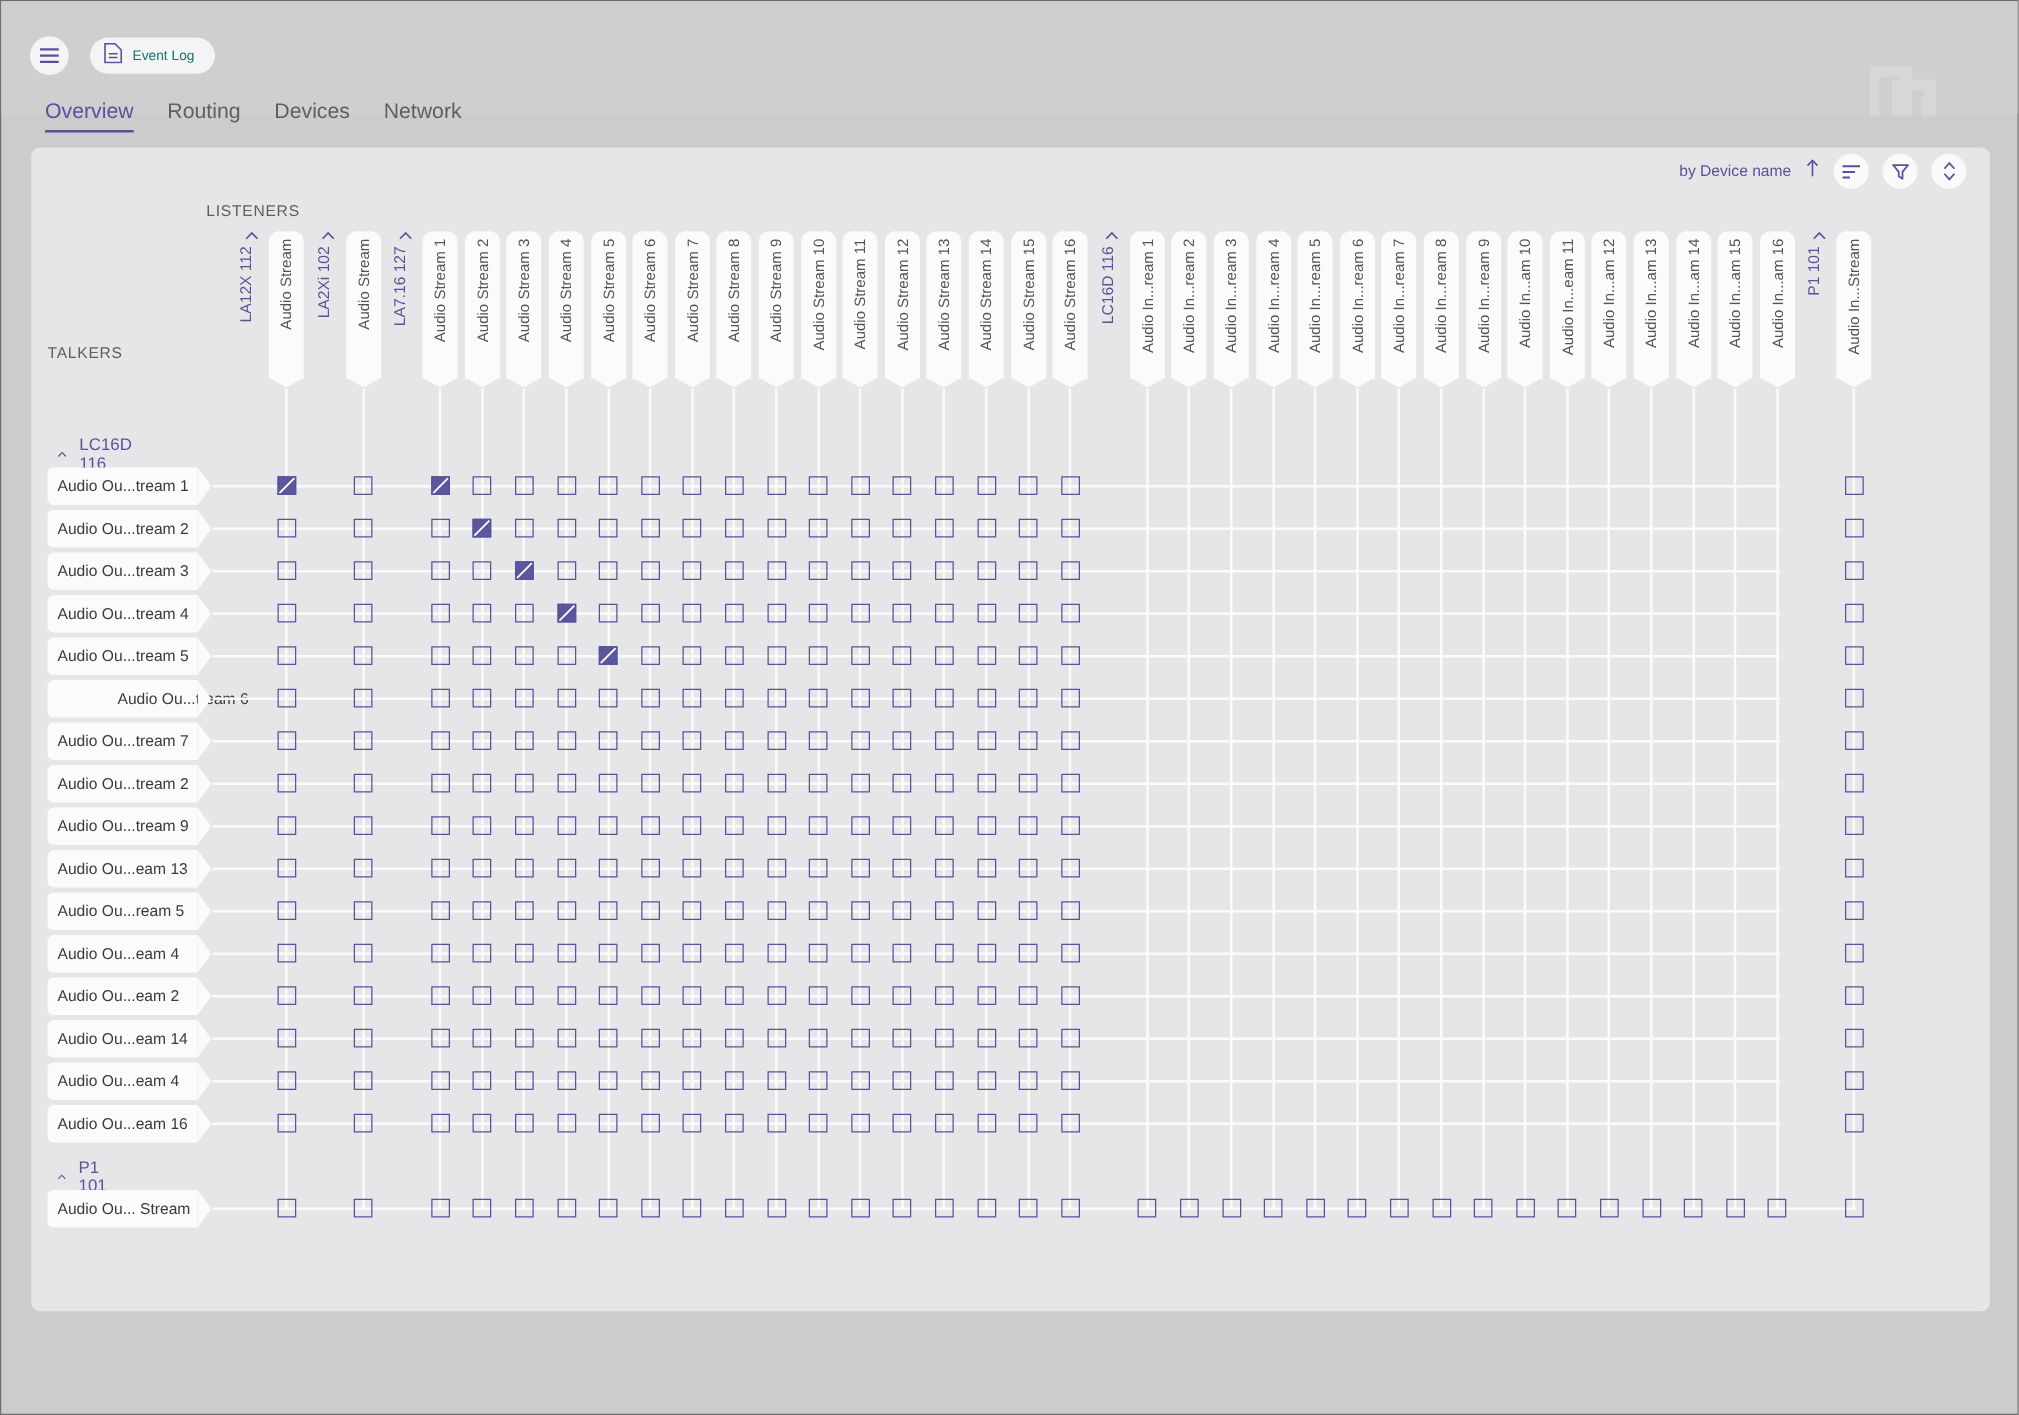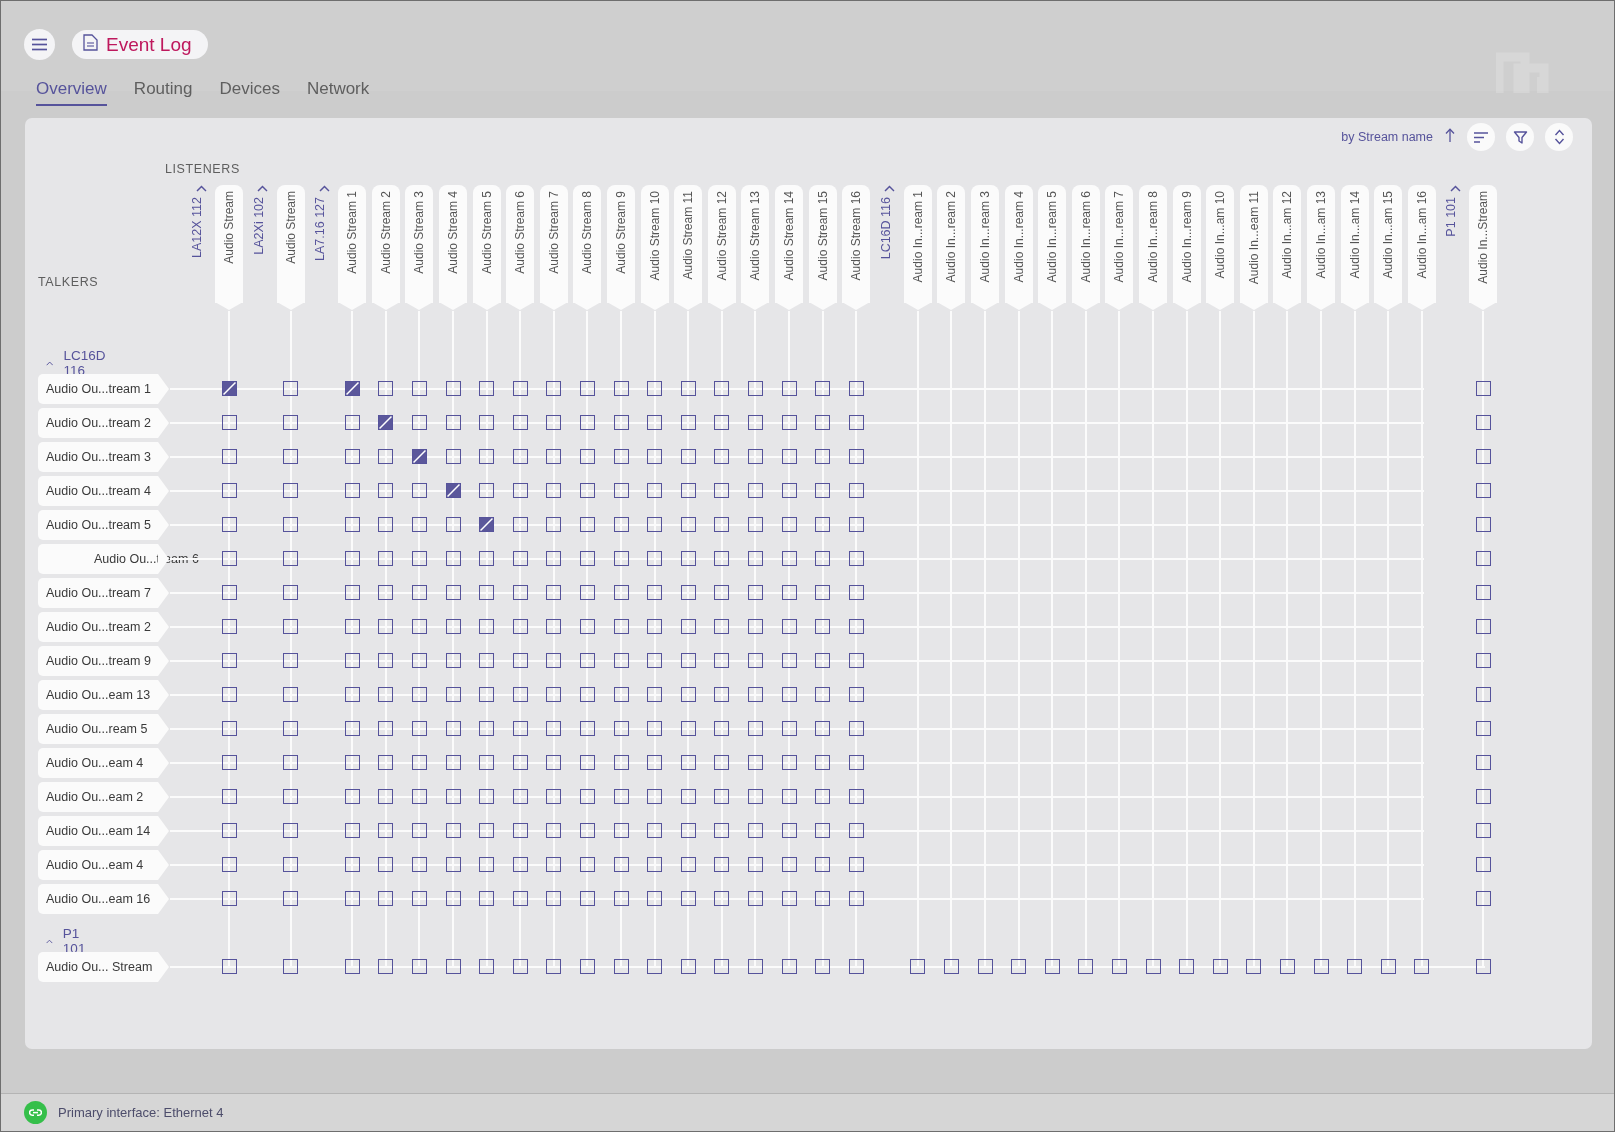"Event Log" #eventlog .lbl { color: #be185d -> #0f766e; font-size: 19px -> 11px }
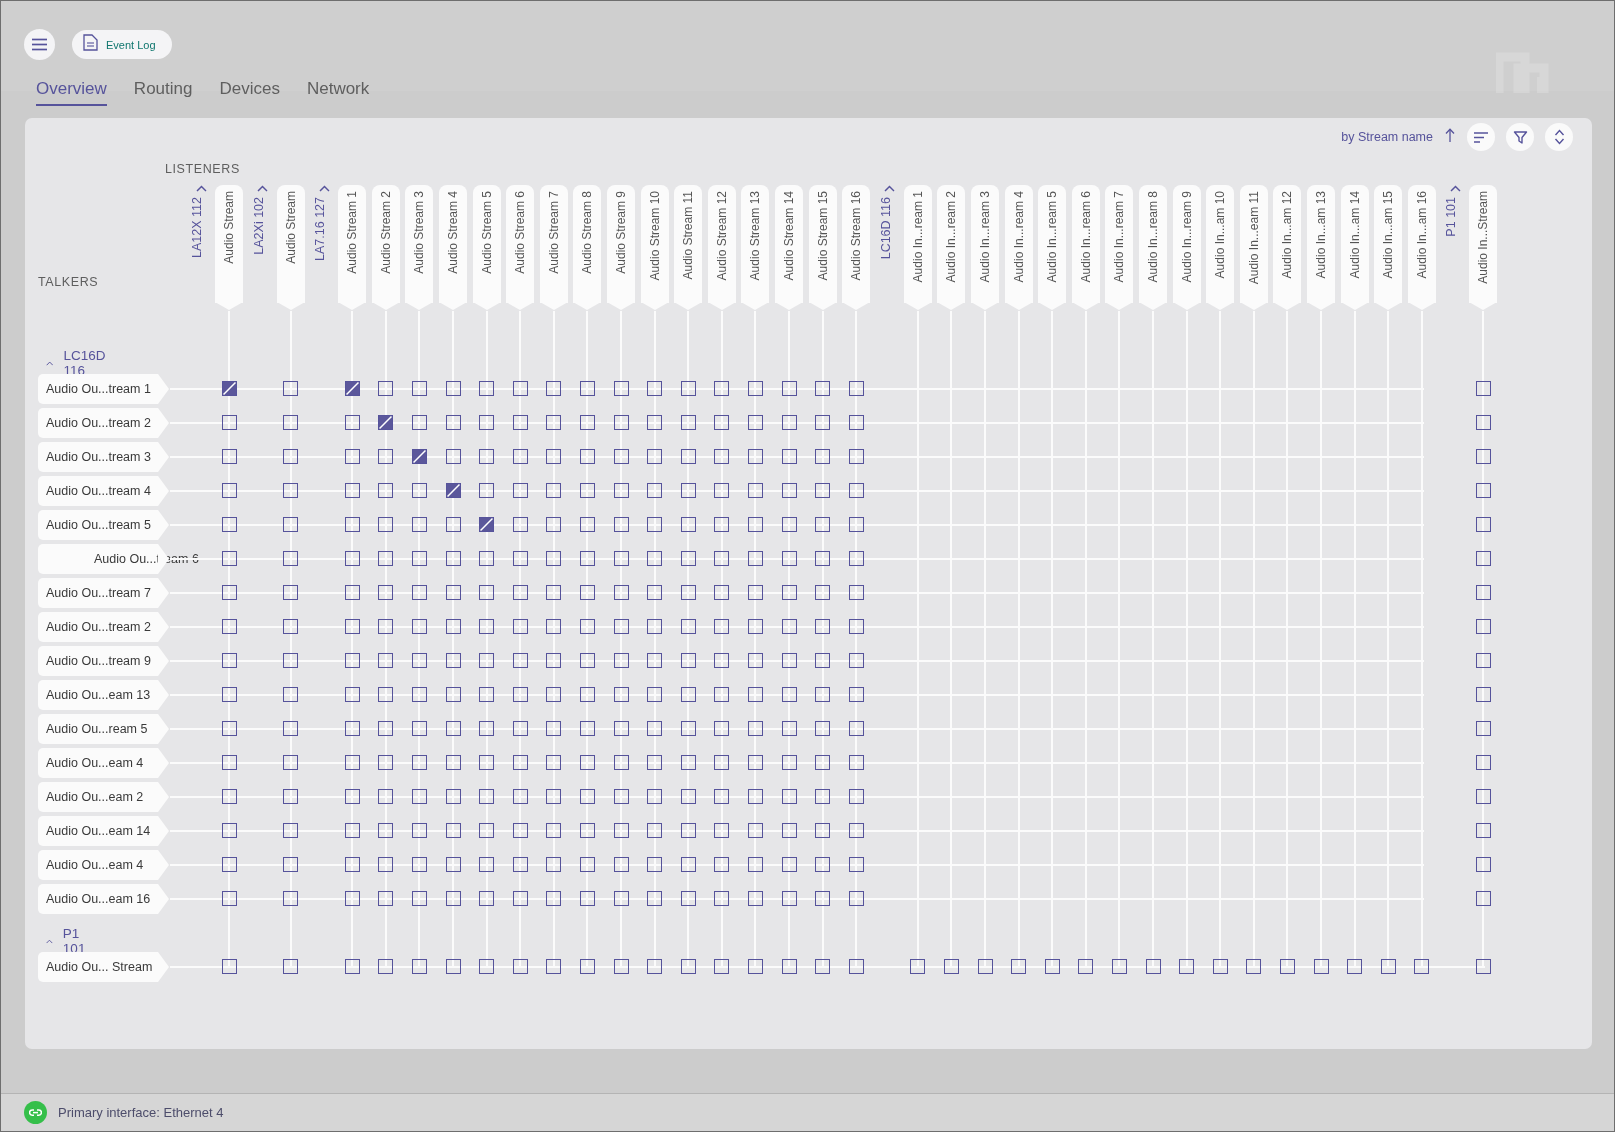"by Stream name" span.sort-label { text: Stream -> Device }
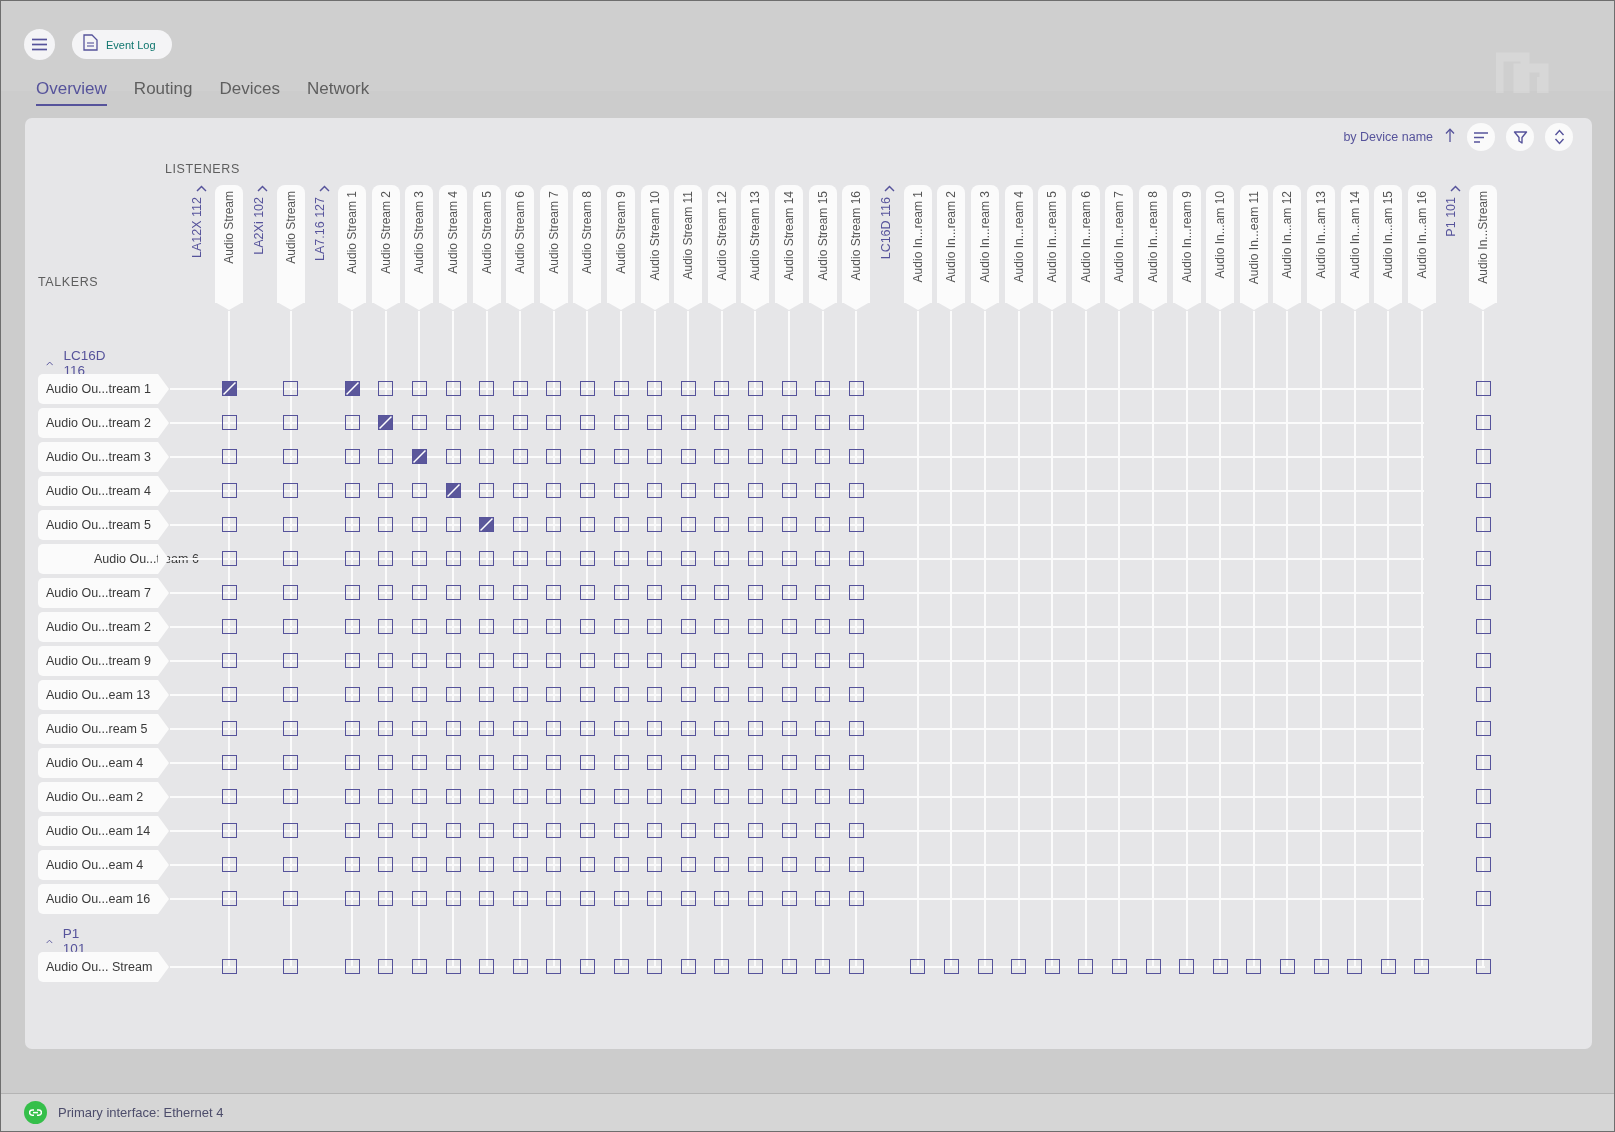"Primary interface: Ethernet 4" div { html: <div> <span> <svg> <path></path> <path></path> <line></line> </svg> </span> <span>Primary interface: Ethernet 4</span> </div> -> none }
